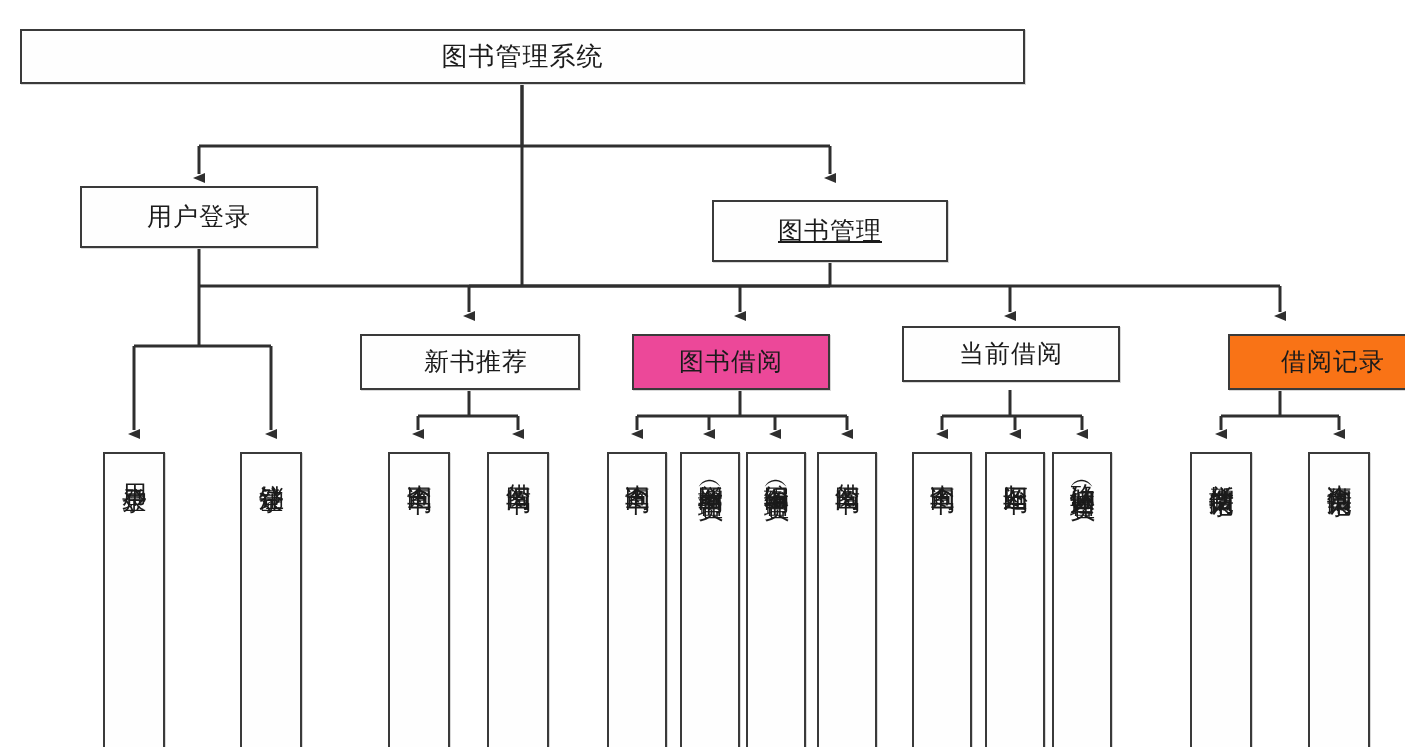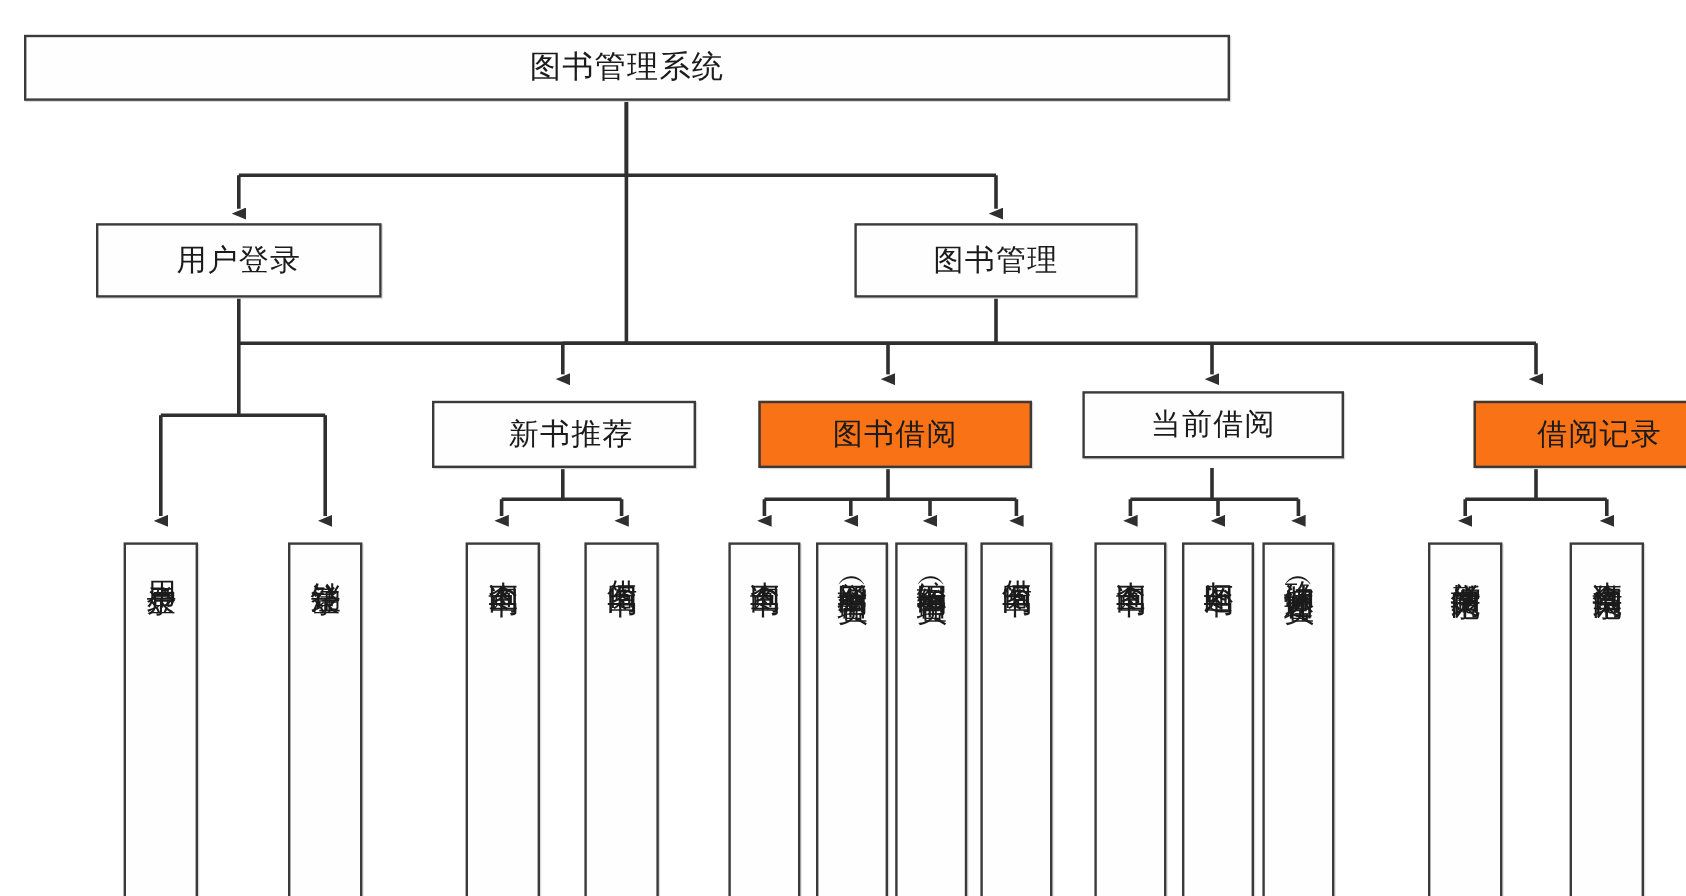"图书管理" div.node { text-decoration: none -> underline; top: 170px -> 184px }
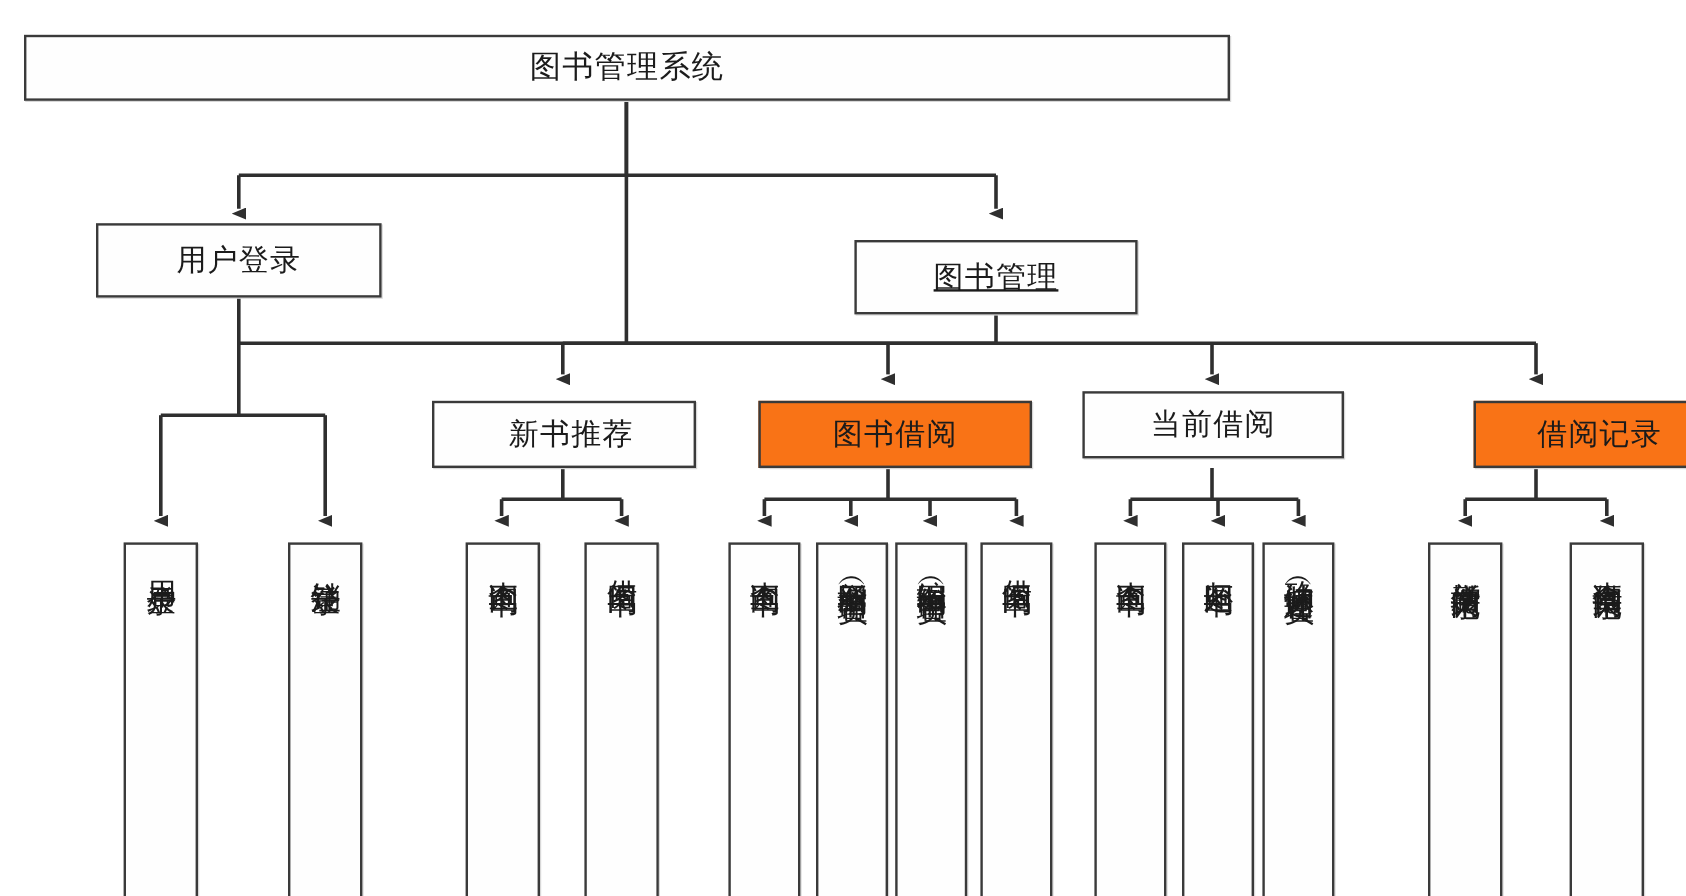"图书借阅" div.node { background: #f97316 -> #ec4899; width: 228px -> 198px }
